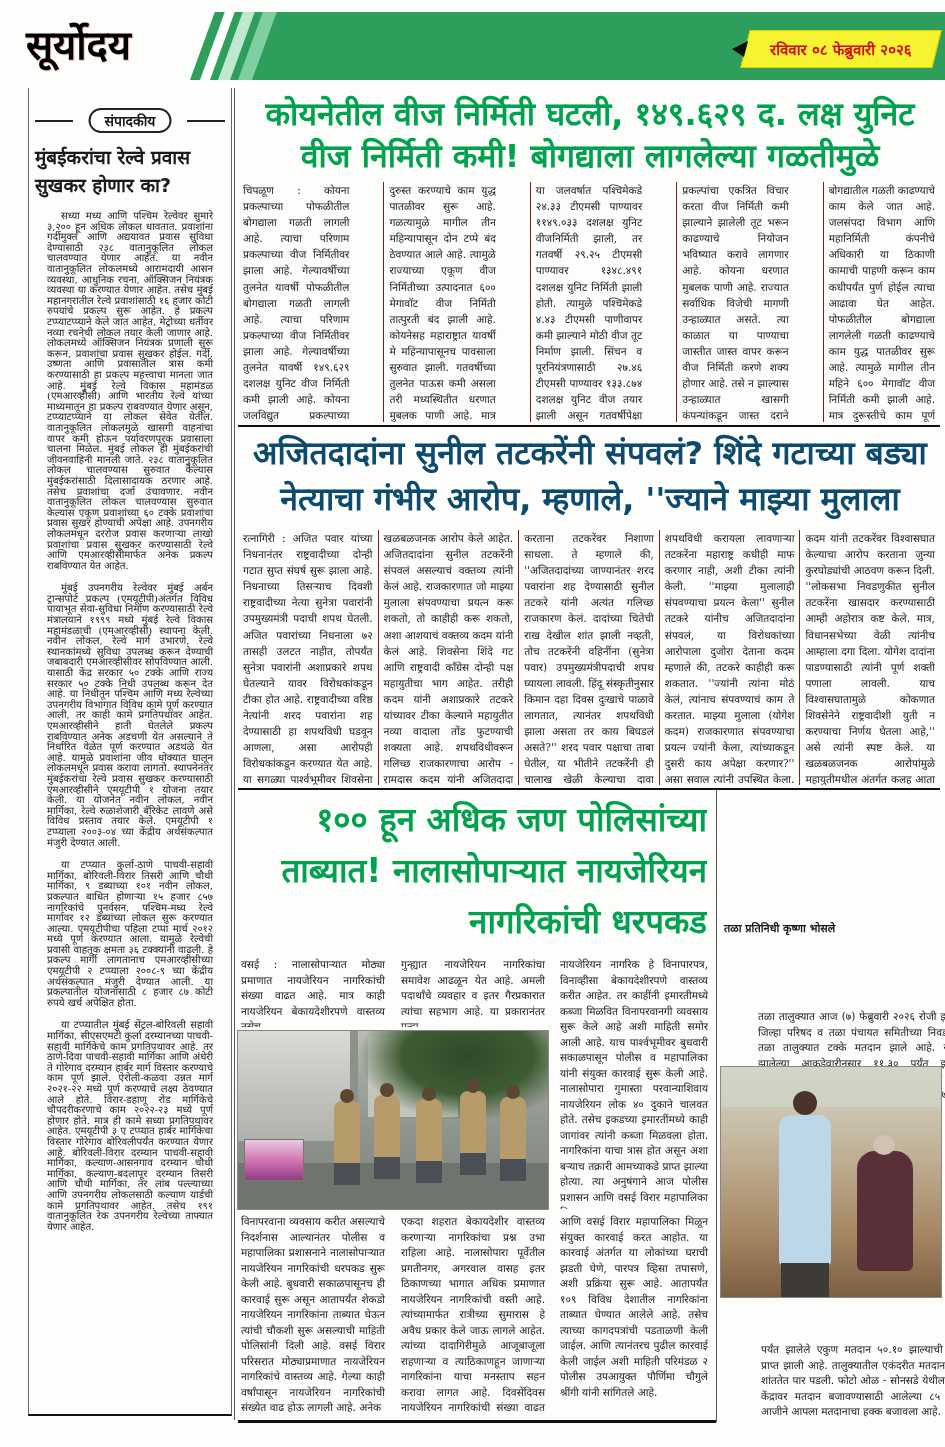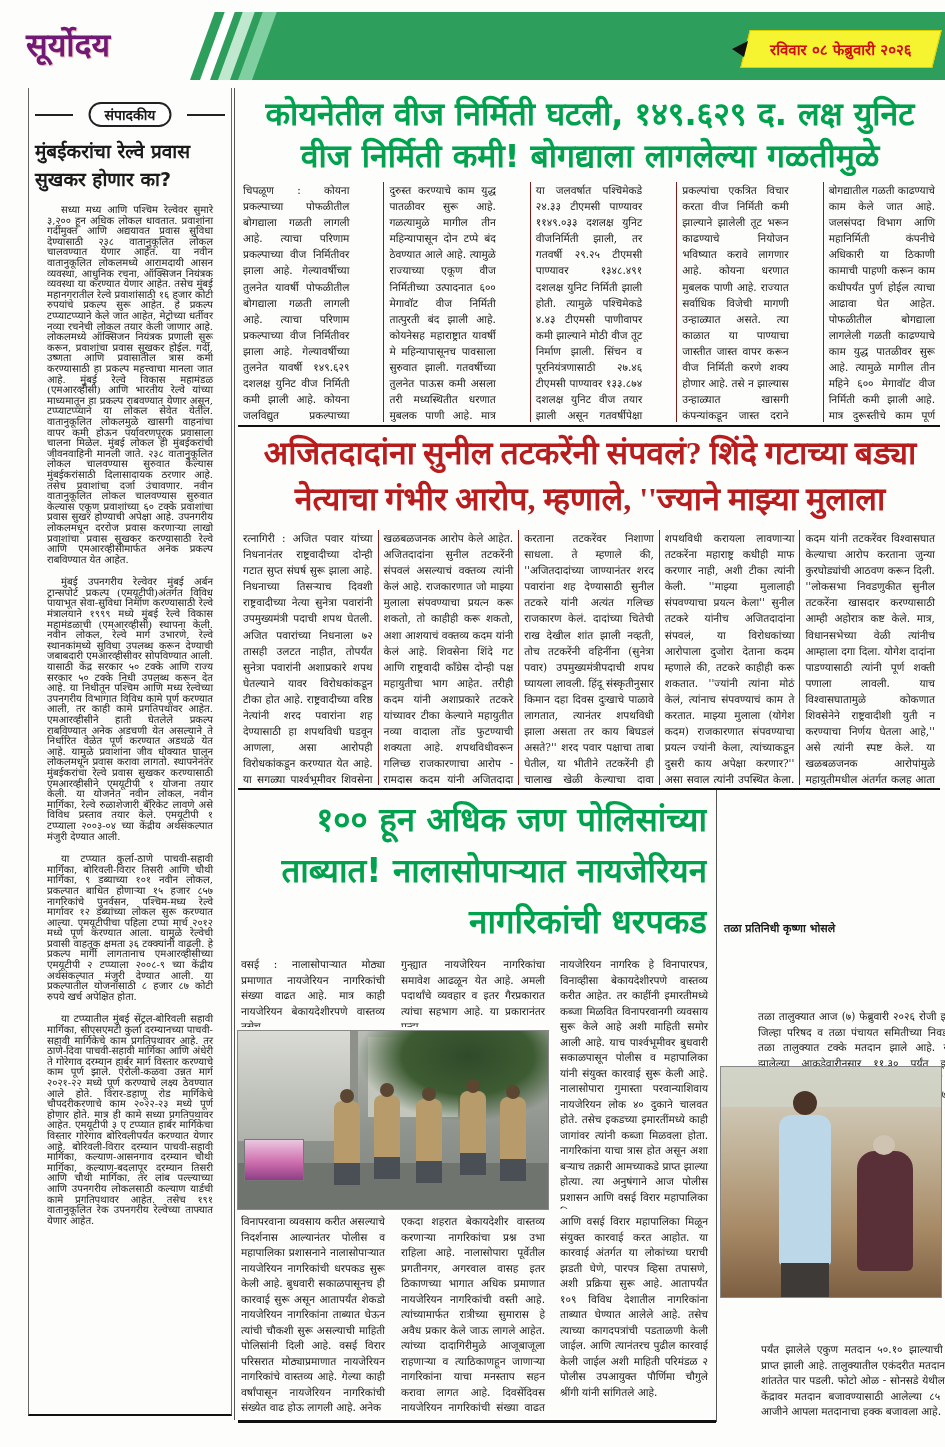"सूर्योदय" .logo { color: #701a75 -> #000000; font-family: Liberation Serif, serif -> Liberation Sans, sans-serif; font-size: 32px -> 40px }
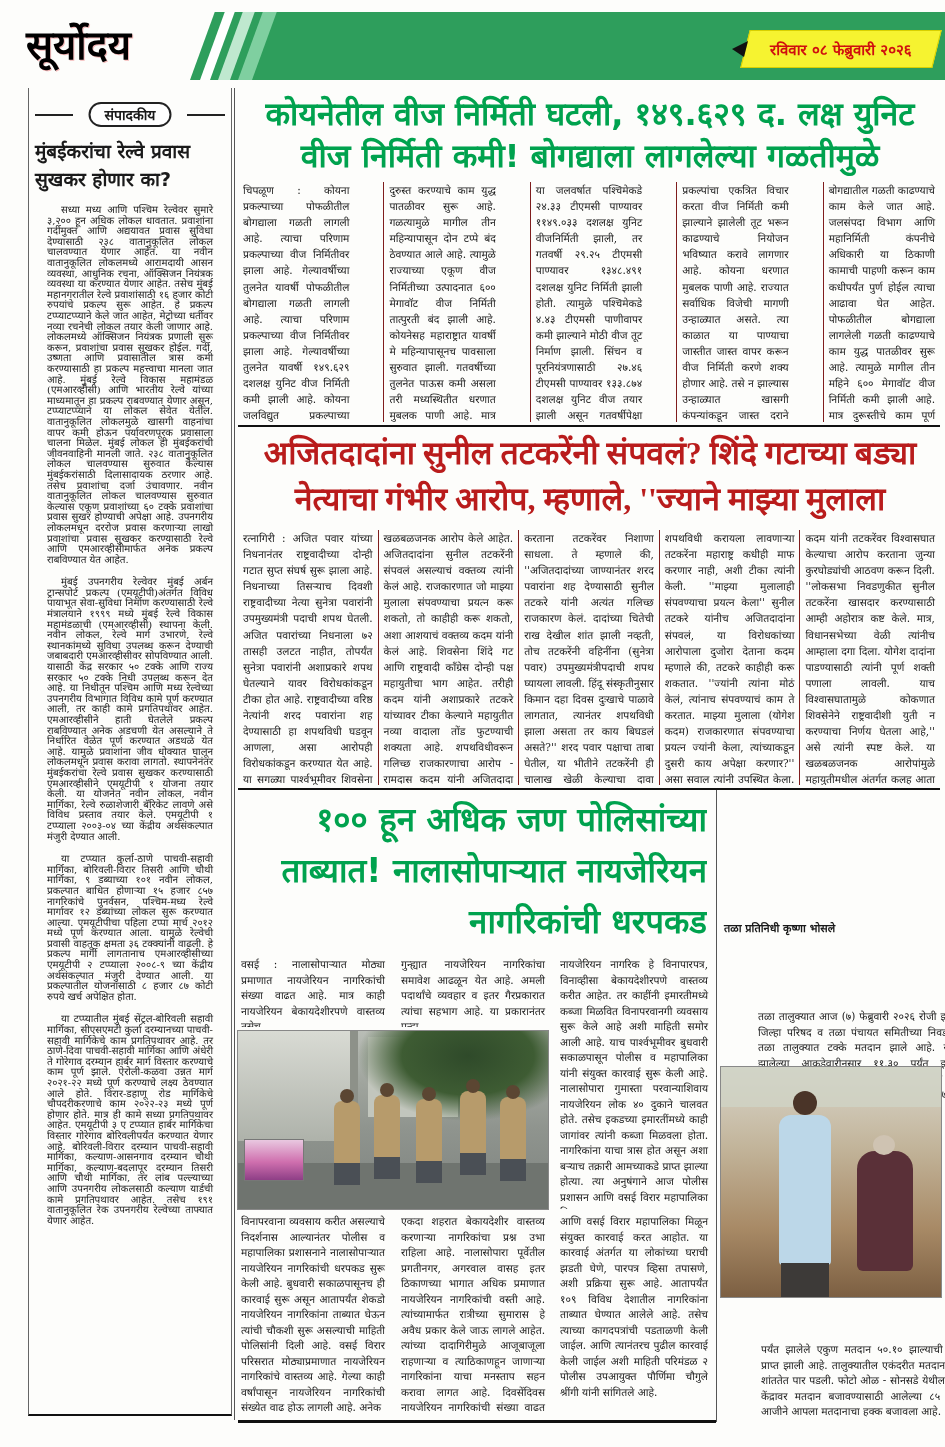"संपादकीय" .ed-head { margin-top: 14px -> 20px }
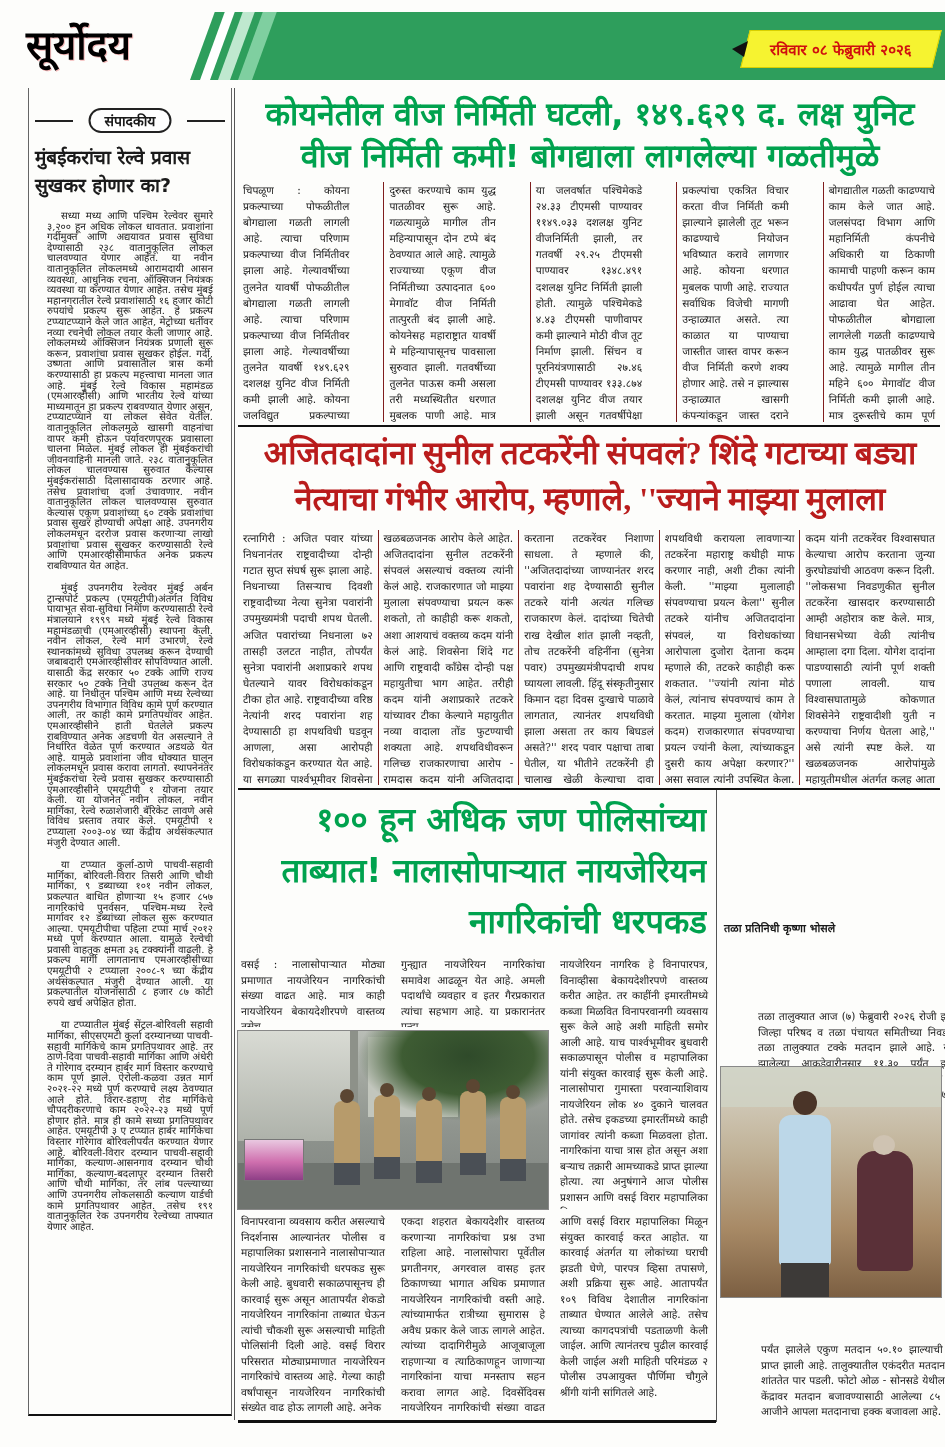"अजितदादांना सुनील तटकरेंनी संपवलं? शिंदे" .hl-red { color: #b91c1c -> #0c4a6e; font-family: Liberation Serif, serif -> none }
